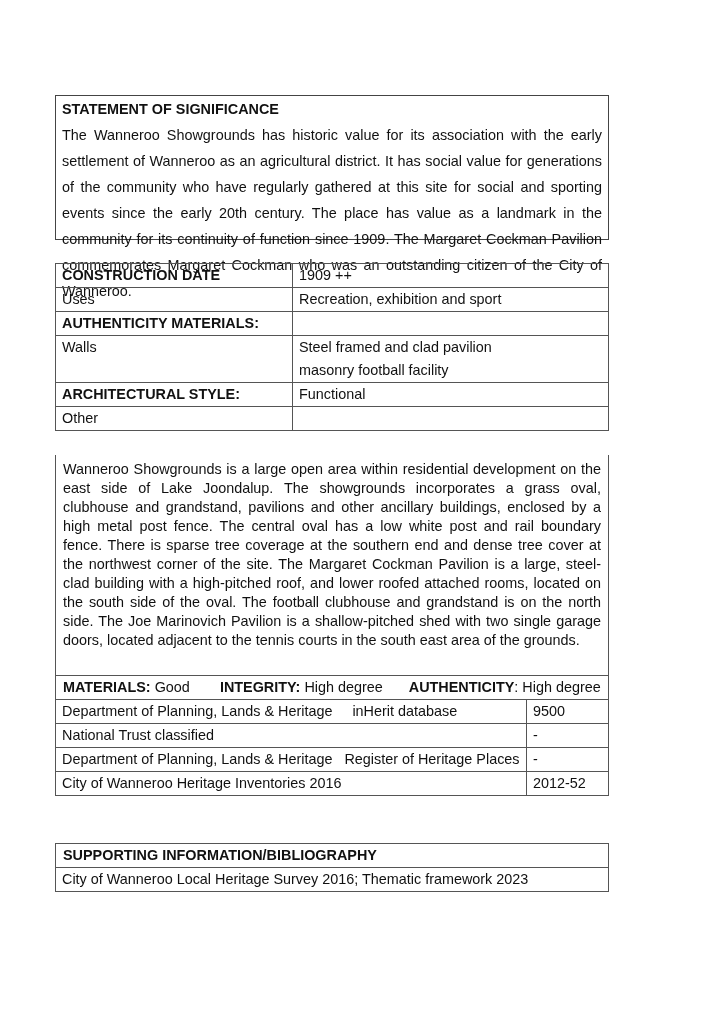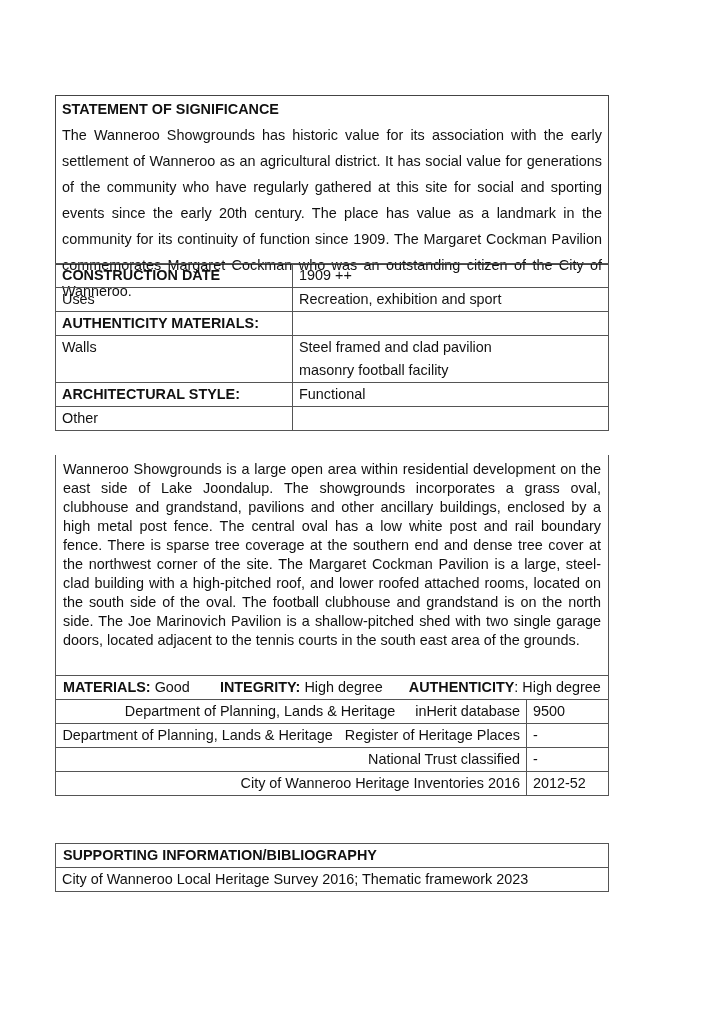"STATEMENT OF SIGNIFICANCE" #sig { height: 170px -> 145px }
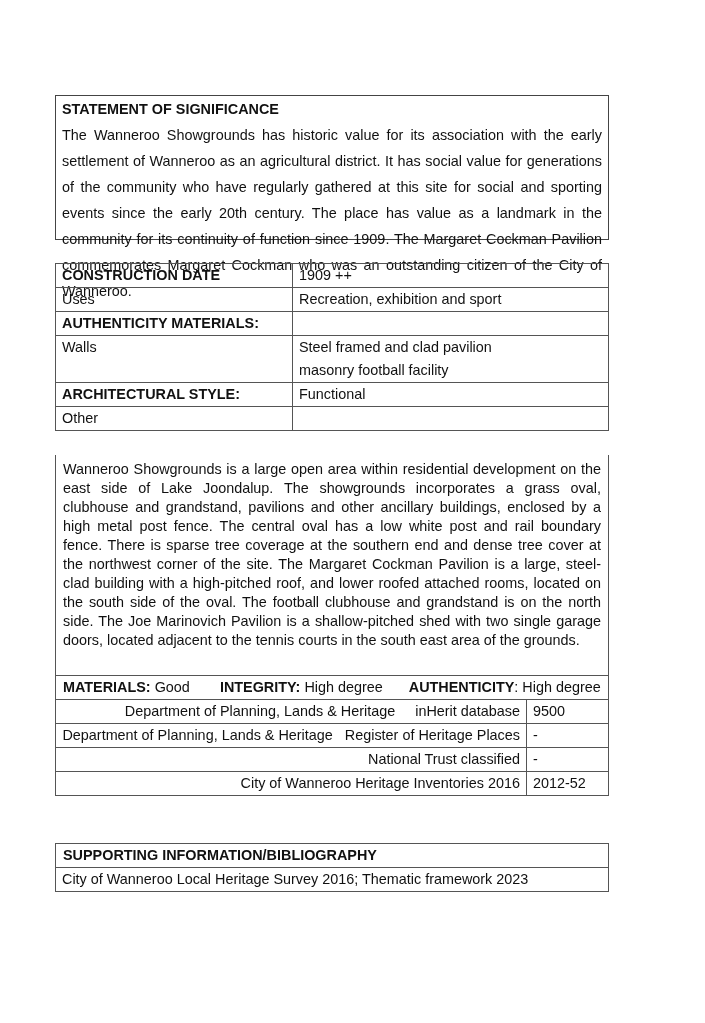"Department of Planning, Lands &" .wide { text-align: right -> none }
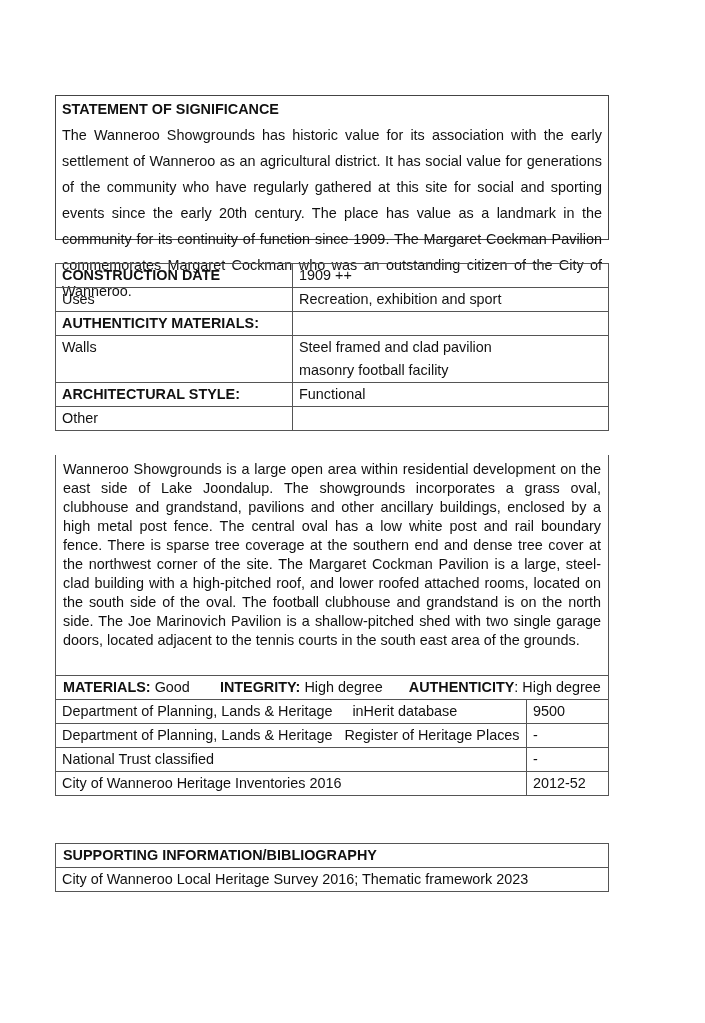"Department of Planning, Lands & Heritage Register" tr.rowh { order: before "National Trust classified" -> after "National Trust classified" }
